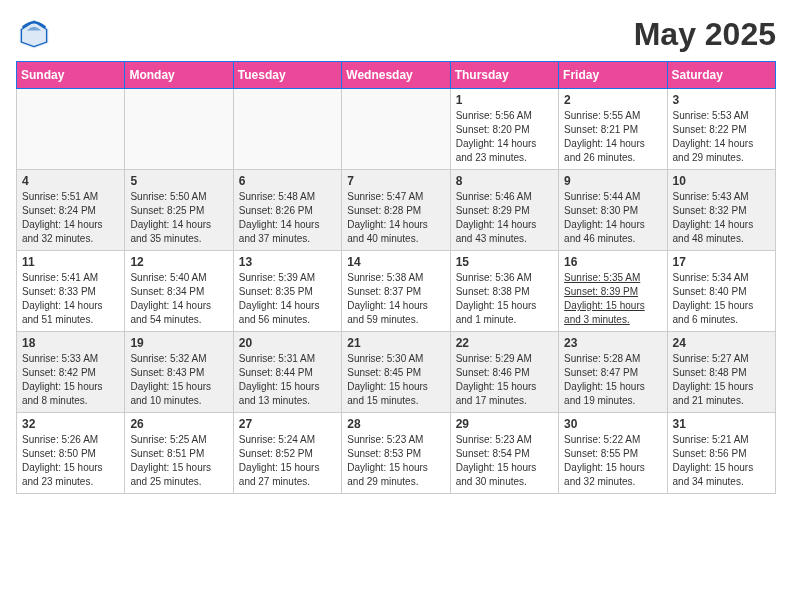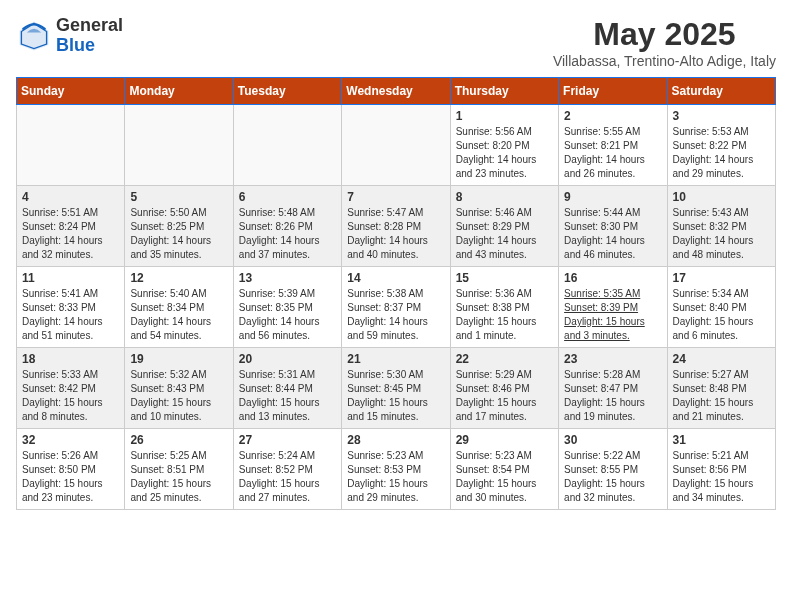"General" div.logo-text { html: <div> <span>General</span> <span>Blue</span> </div> -> none }
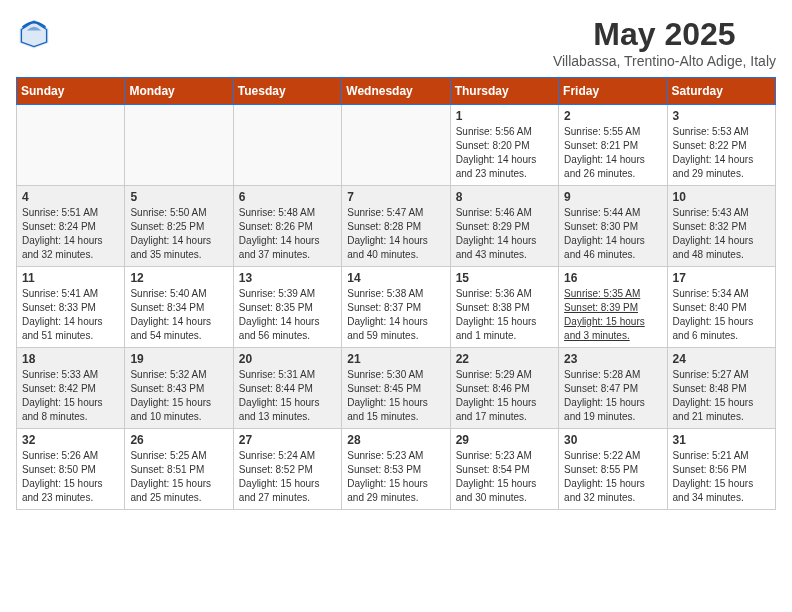"May 2025" .title-block { text-align: center -> left }
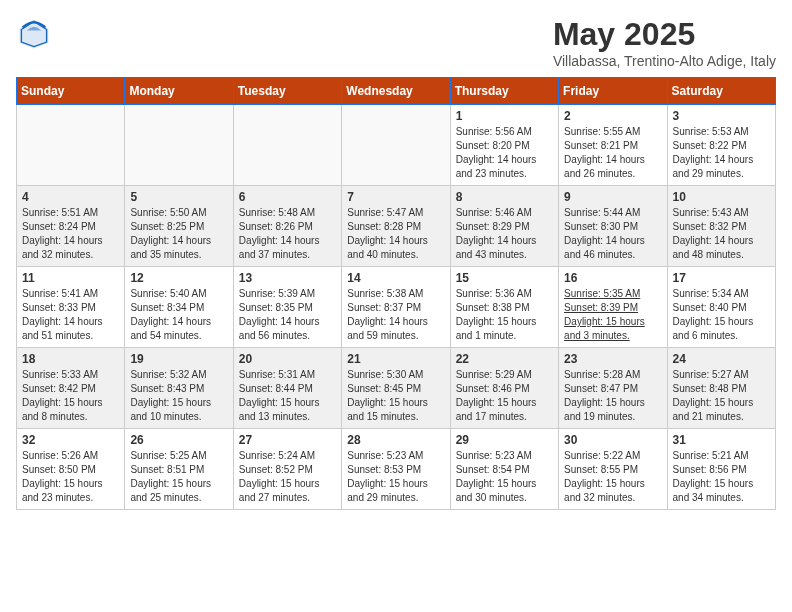"Villabassa, Trentino-Alto Adige, Italy" div.calendar-subtitle { html: <div>Villabassa, Trentino-Alto Adige, Italy</div> -> none }
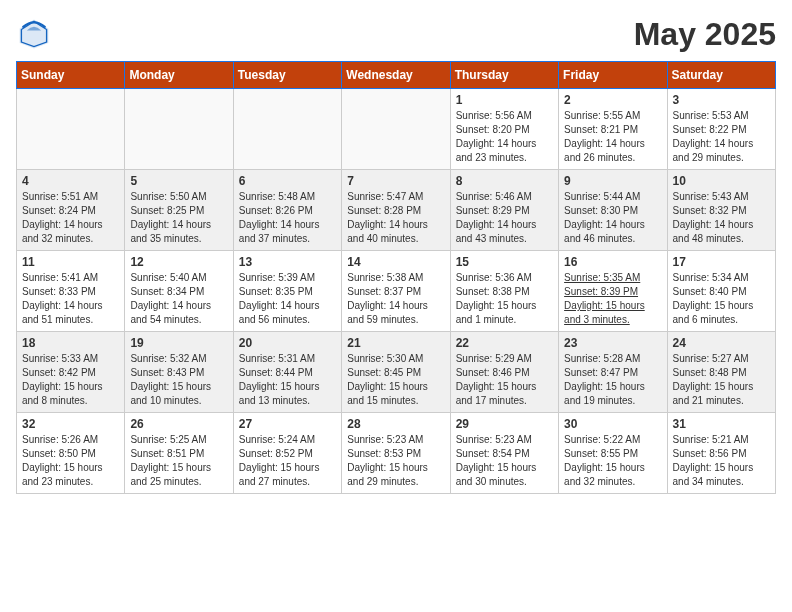"Sunday" .calendar th { background: #c2410c -> #ec4899 }
